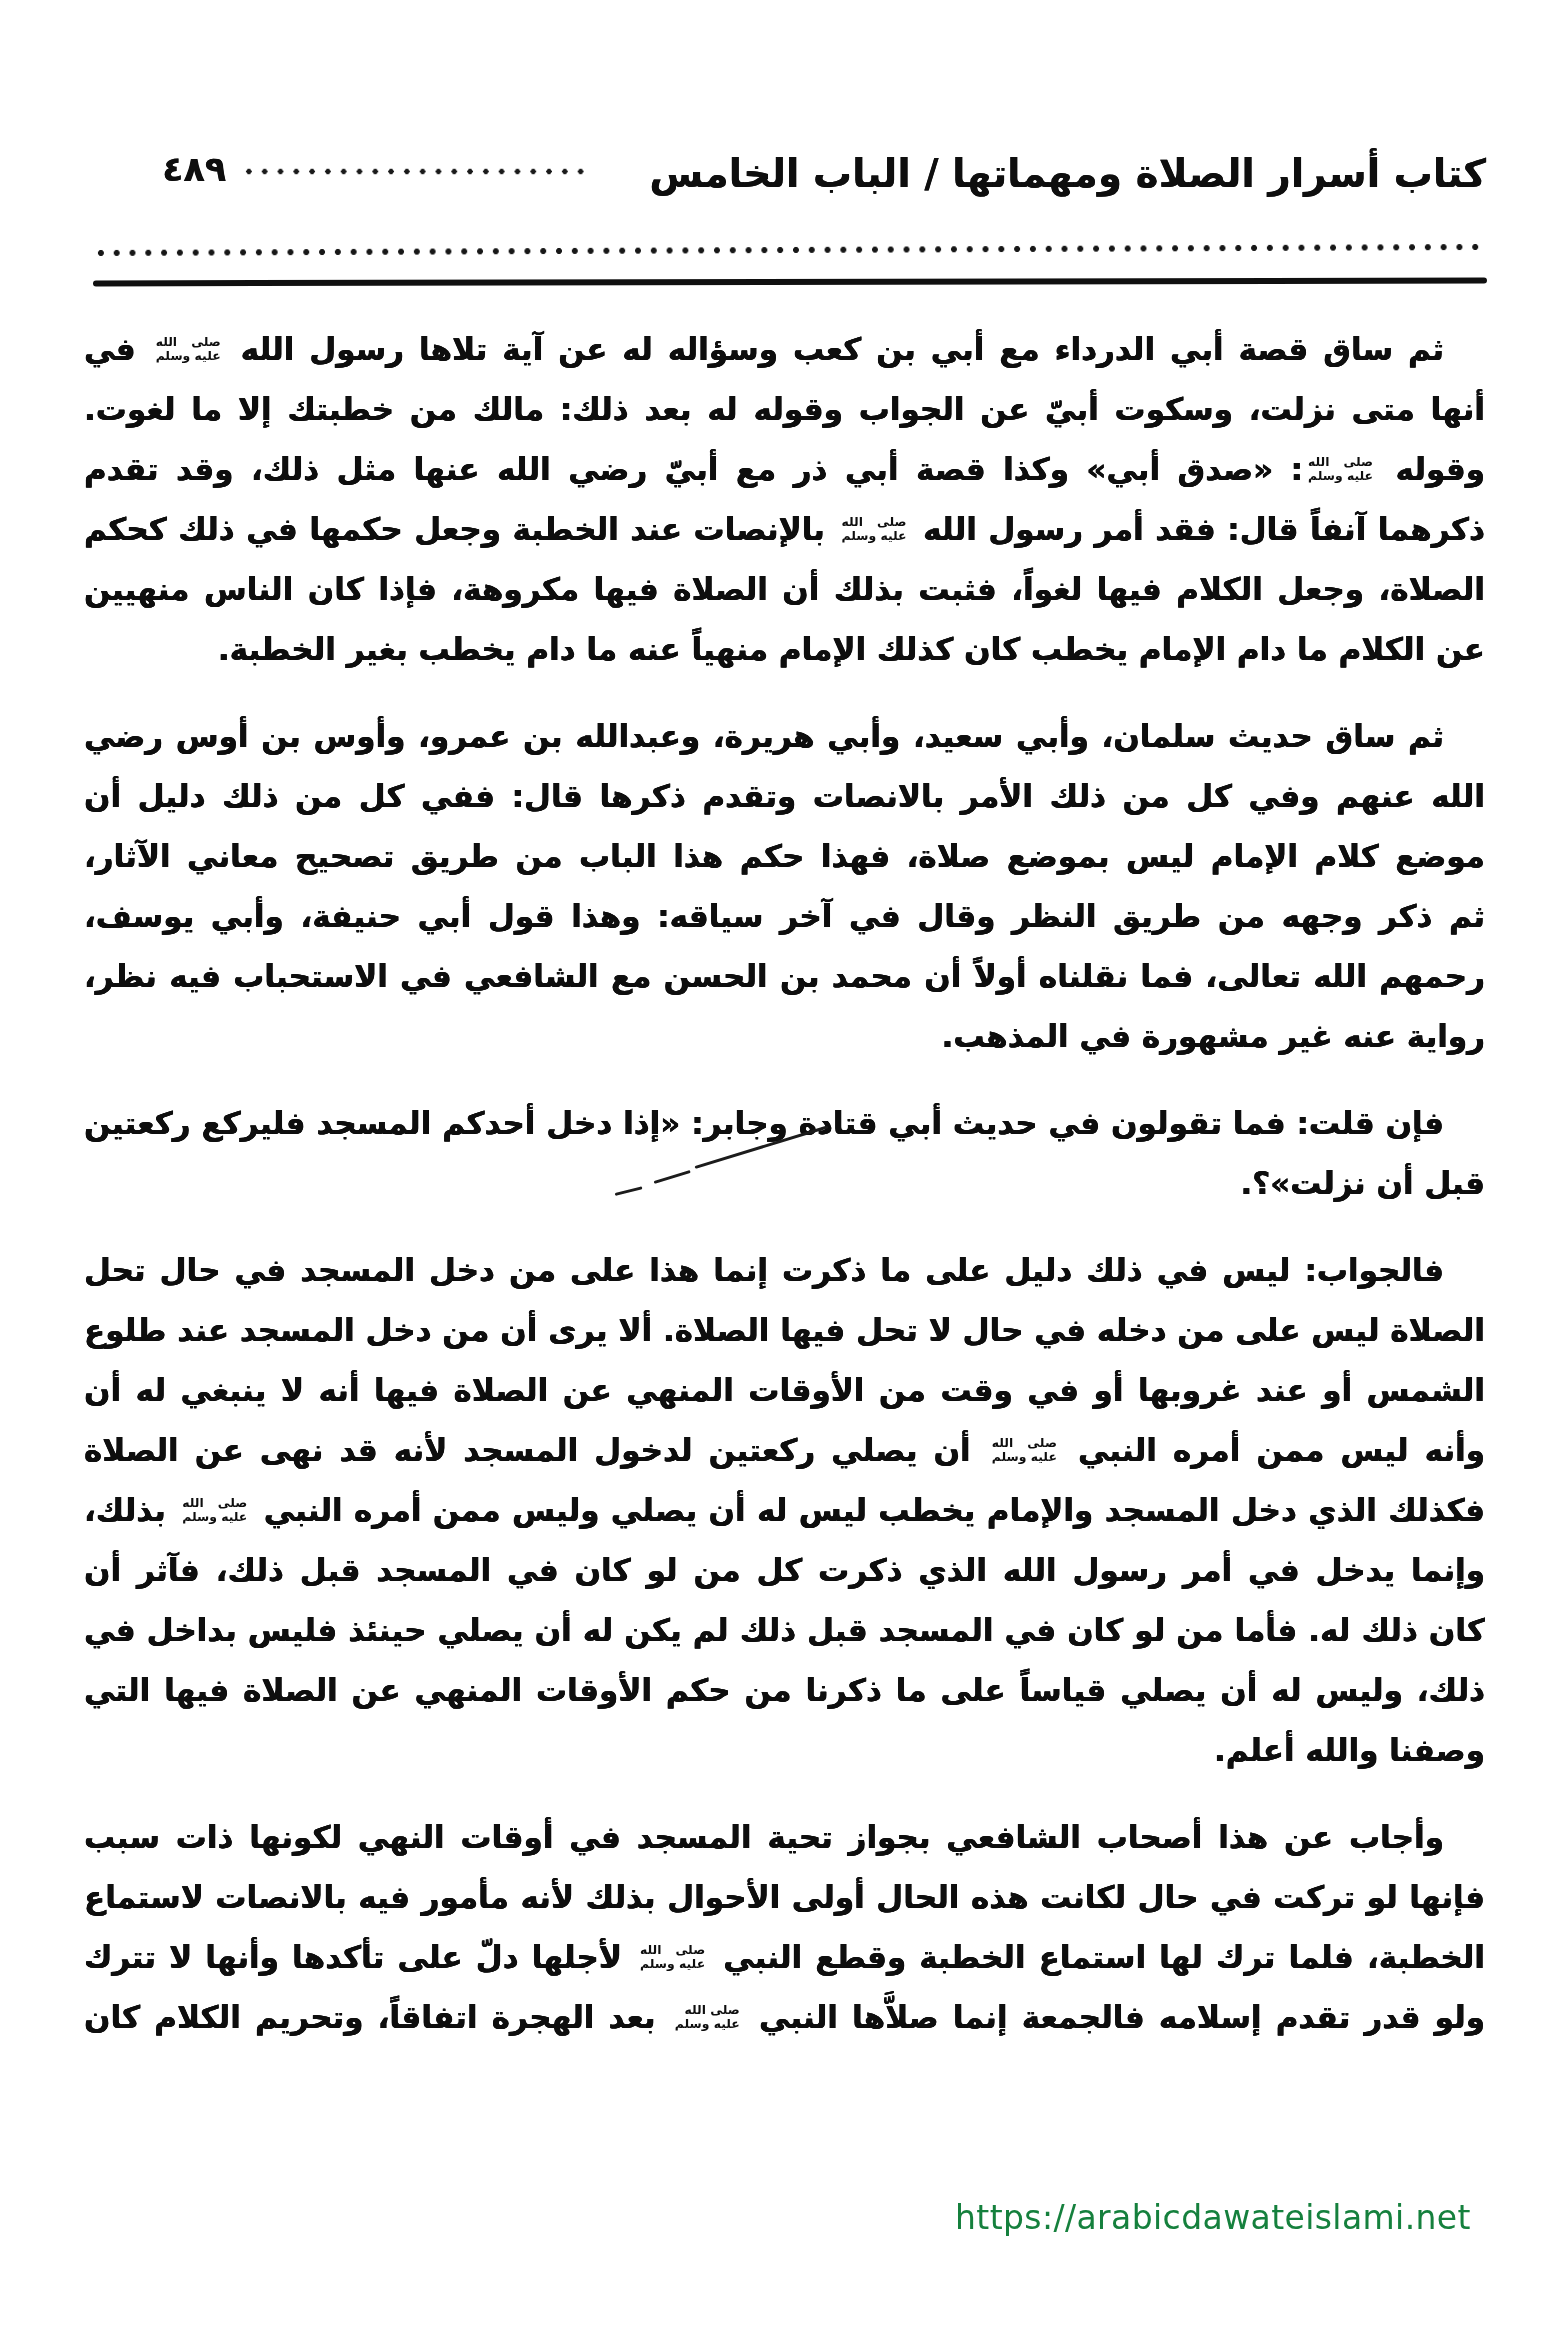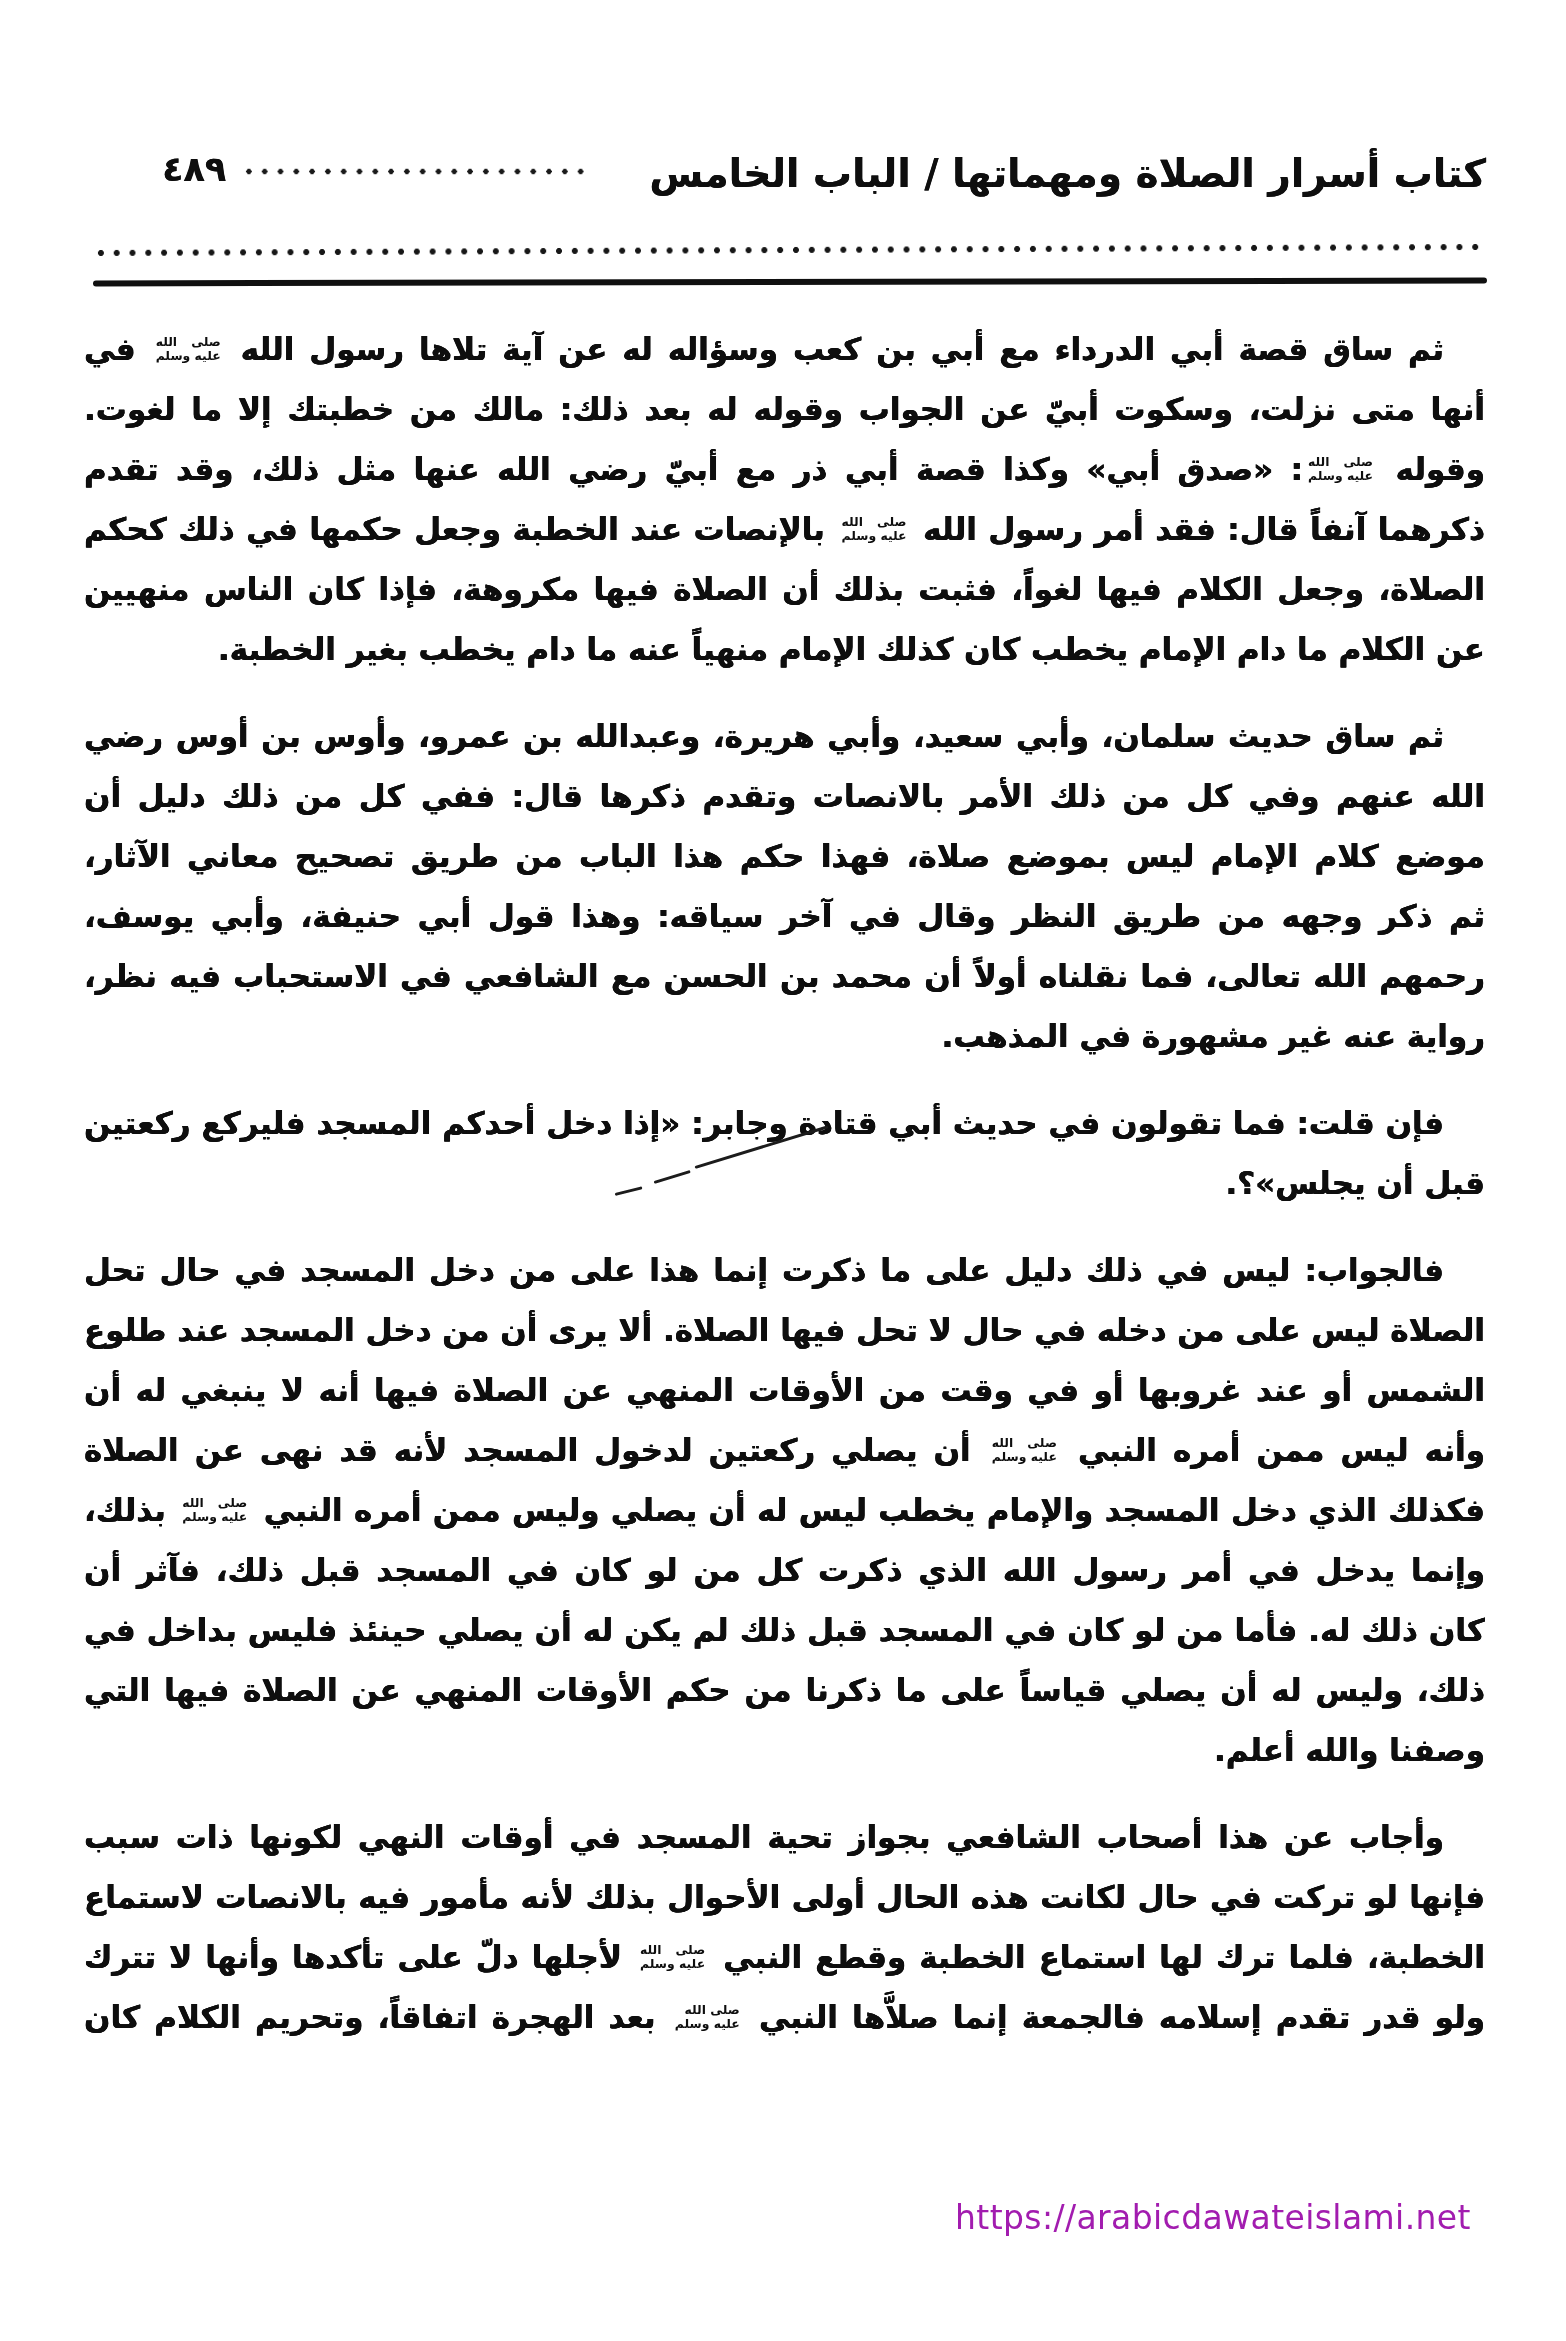"قبل أن يجلس»؟." div.line { text: يجلس -> نزلت }
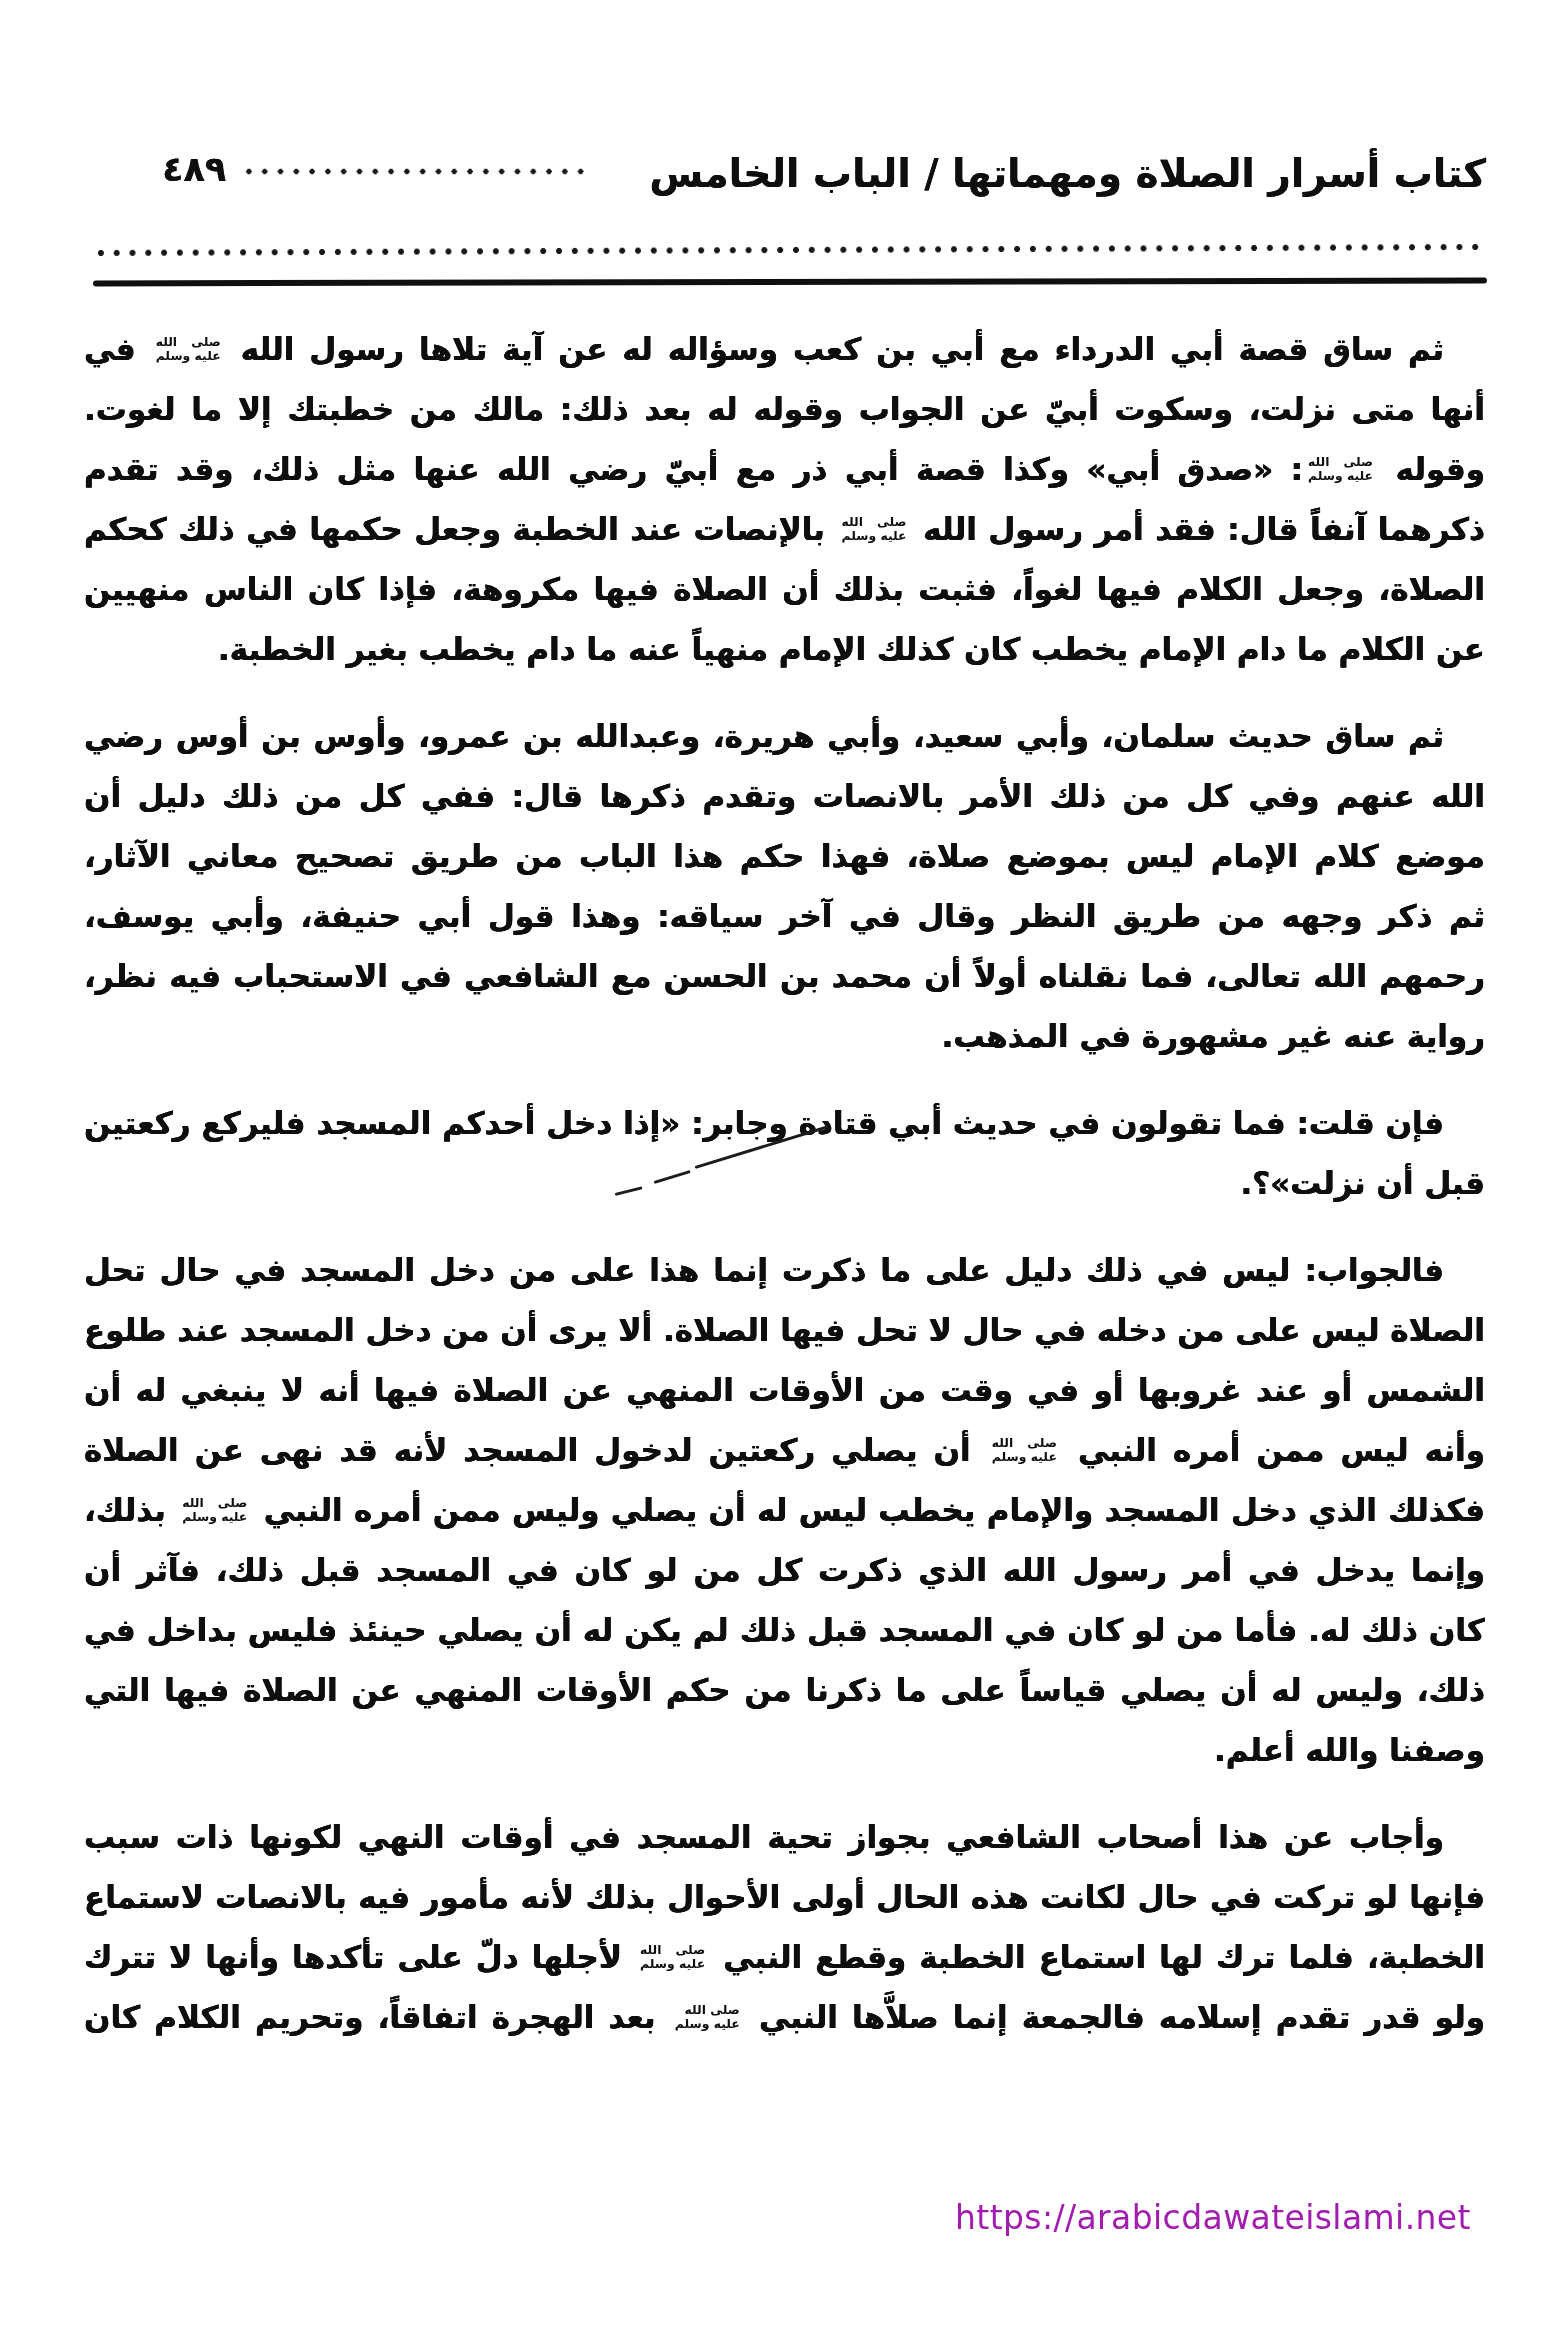"https://arabicdawateislami.net" .watermark { color: #a21caf -> #15803d }
